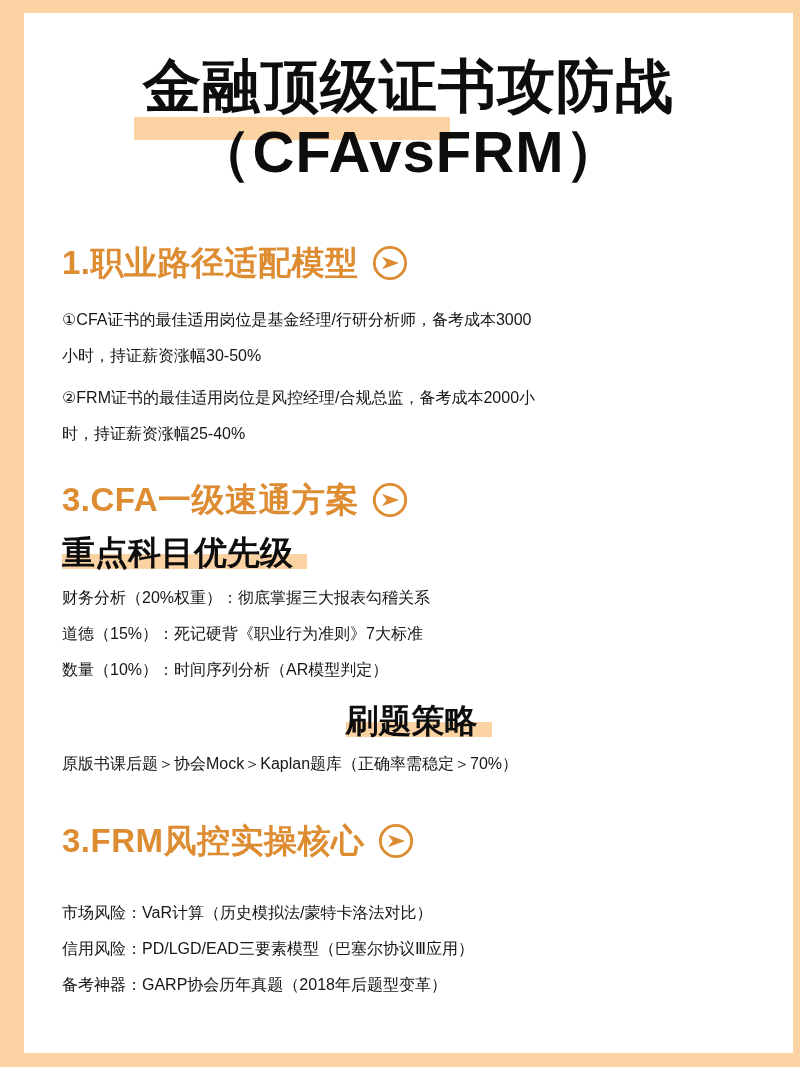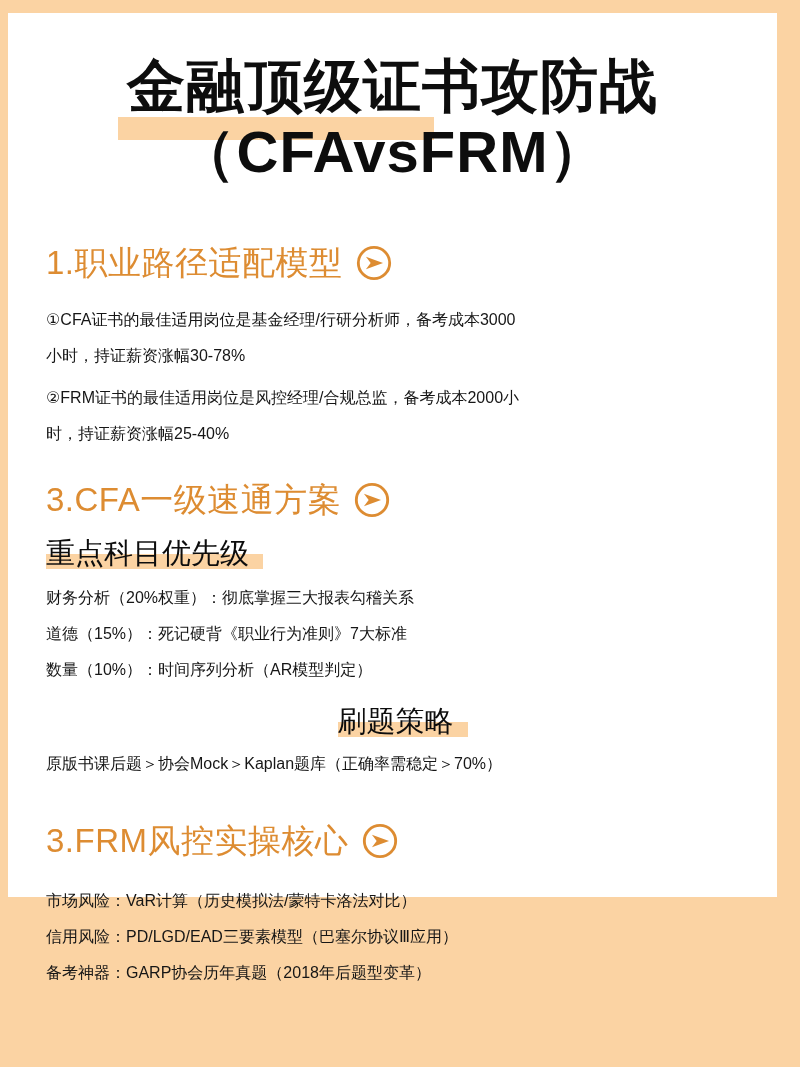"金融顶级证书攻防战" .card { height: 884px -> 1040px; left: 8px -> 24px }
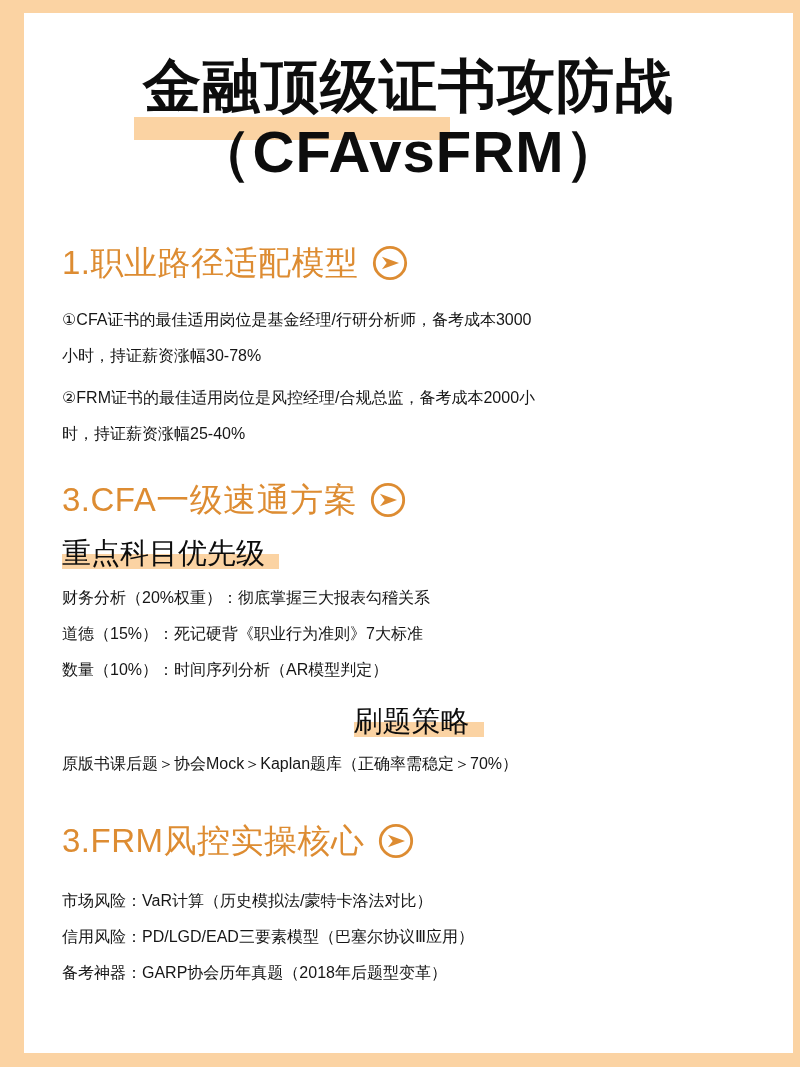"1.职业路径适配模型" .section-heading { font-weight: 400 -> 700 }
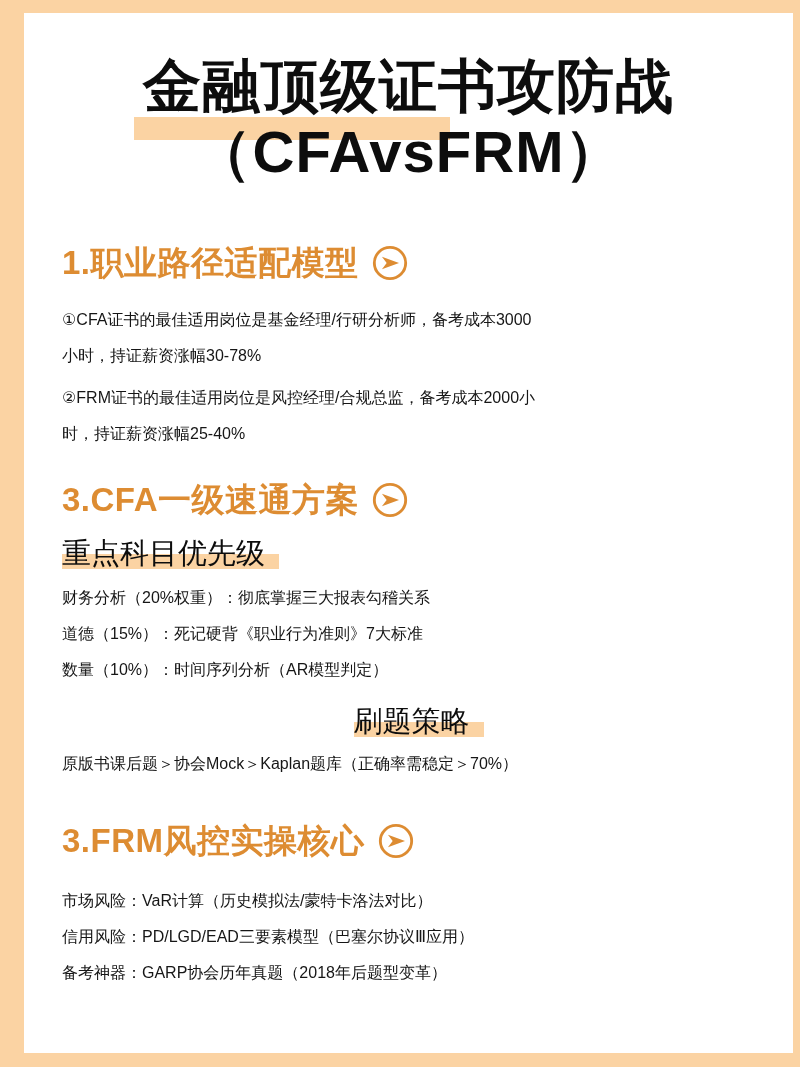"小时，持证薪资涨幅30-78%" span.body-line { text: 30-78% -> 30-50% }
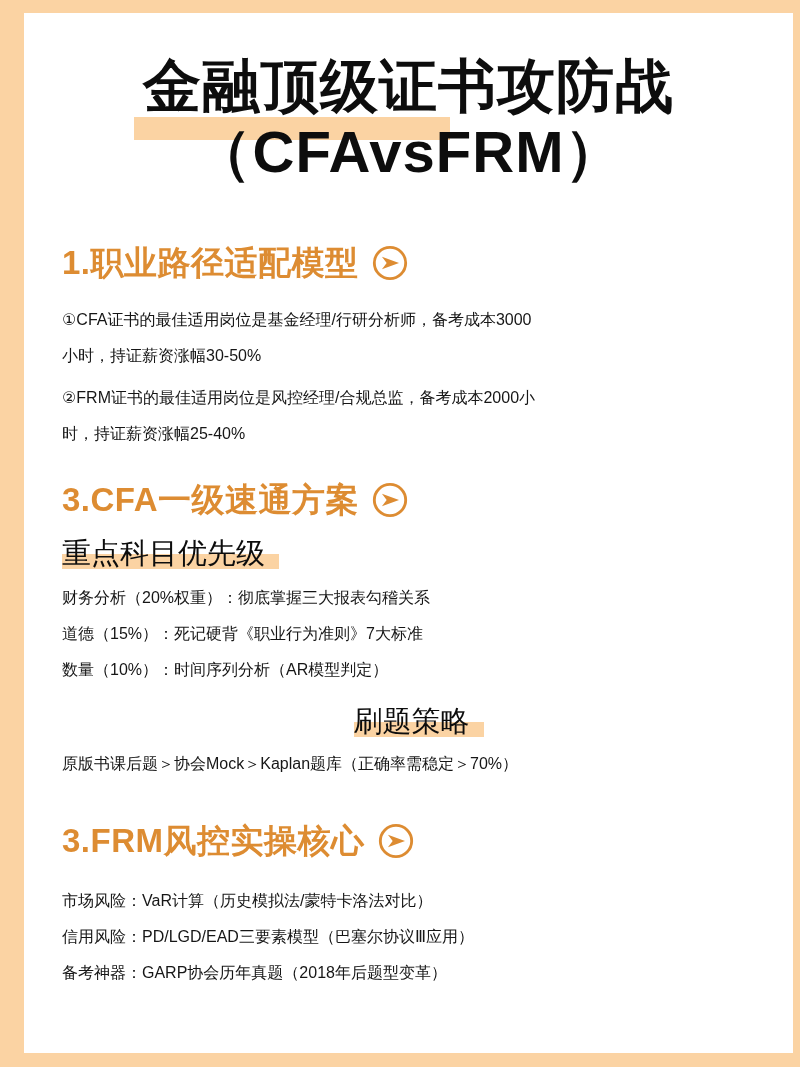"重点科目优先级" .sub-heading .sub-highlight { font-size: 29px -> 33px; font-weight: 400 -> 700 }
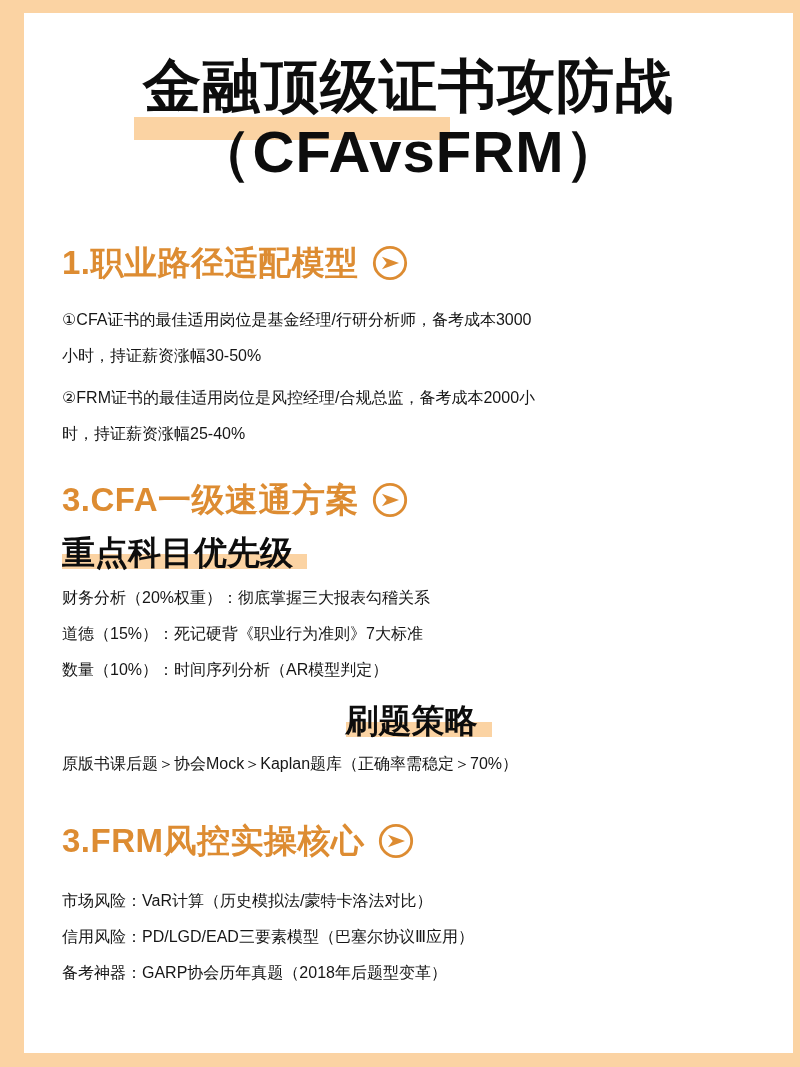"市场风险：VaR计算（历史模拟法/蒙特卡洛法对比）" .line-group-c { margin-top: 20px -> 32px }
